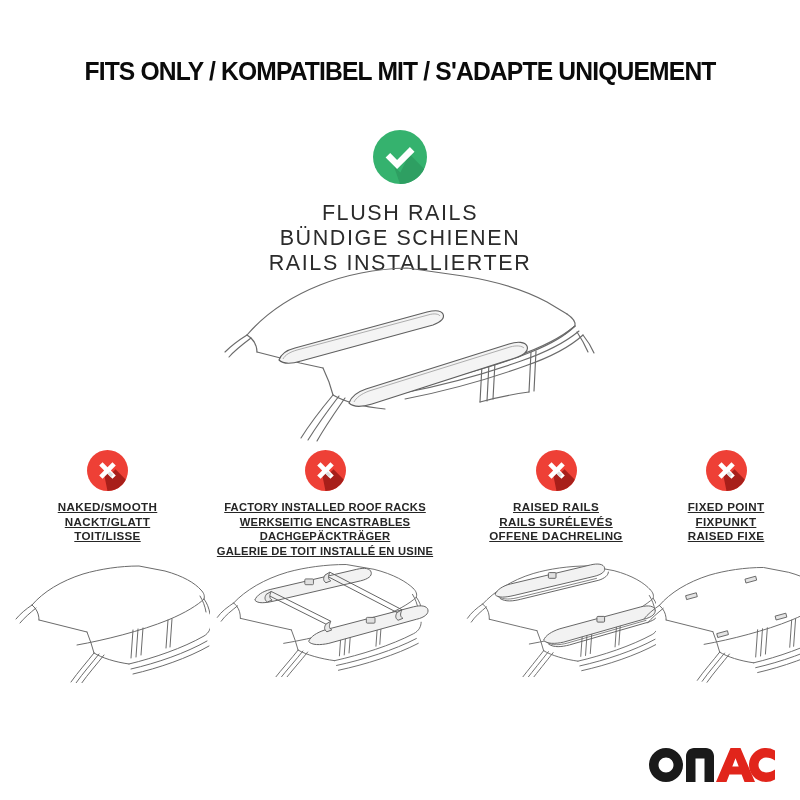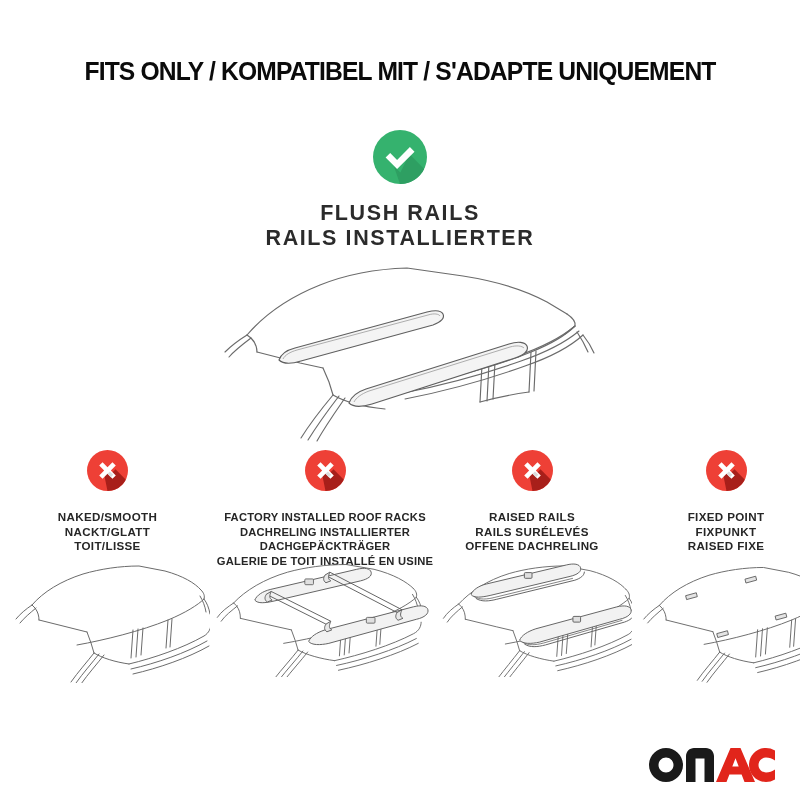"FLUSH RAILS" .main-labels { font-weight: bold -> normal }
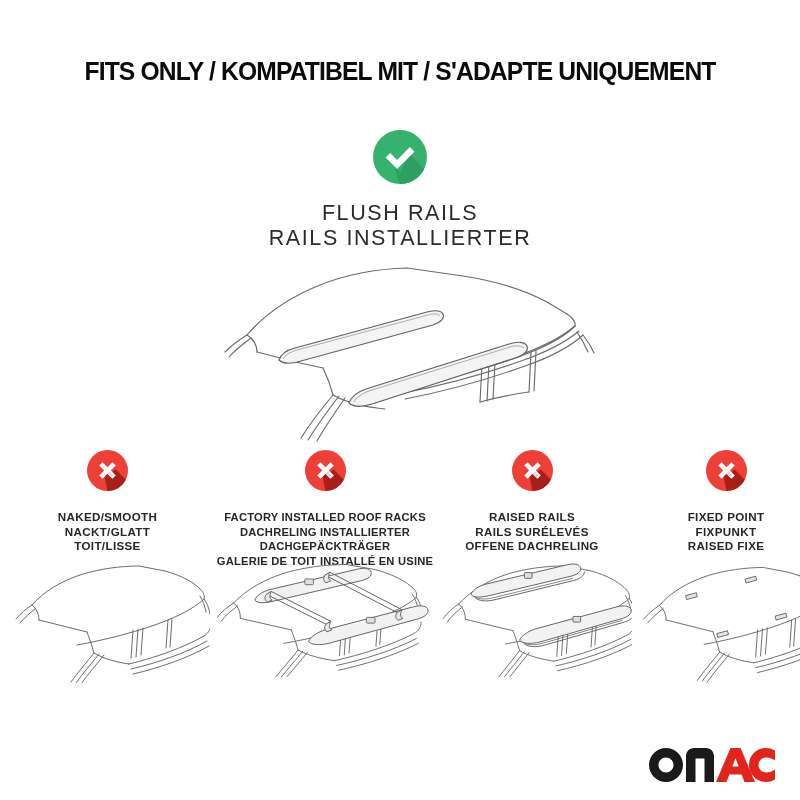"BÜNDIGE SCHIENEN" div { html: none -> <div>BÜNDIGE SCHIENEN</div> }
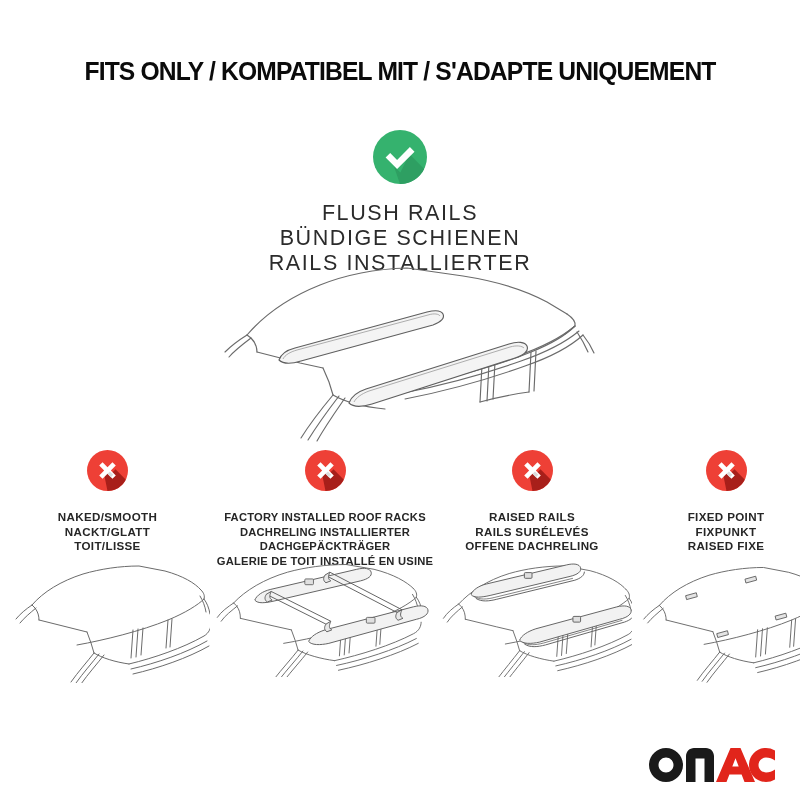"NAKED/SMOOTH" .col-labels { margin-top: 19px -> 9px; text-decoration: none -> underline }
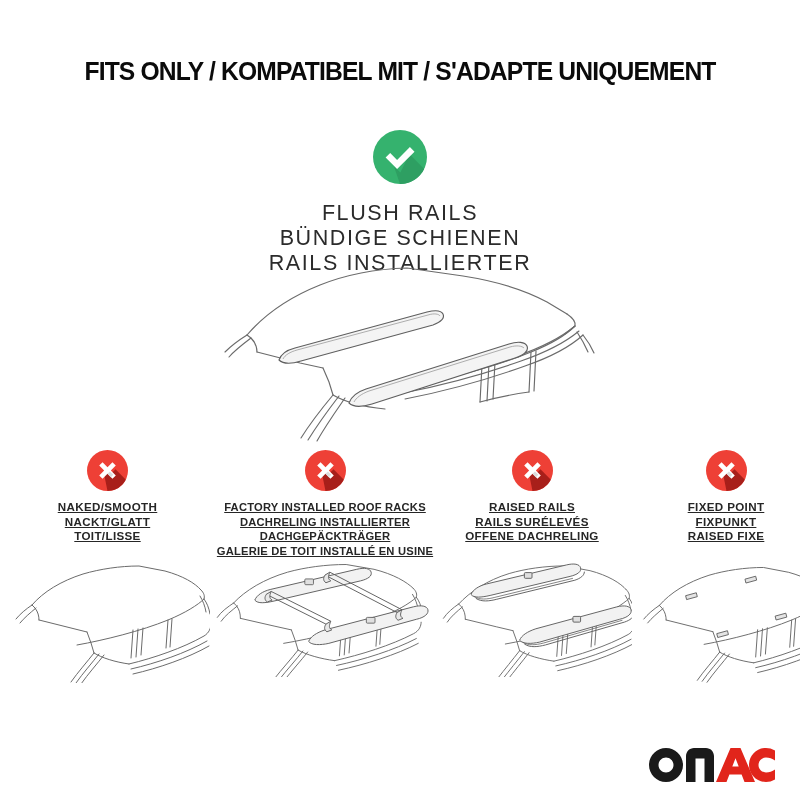"RAISED RAILS" .col-3 { left: 432px -> 456px }
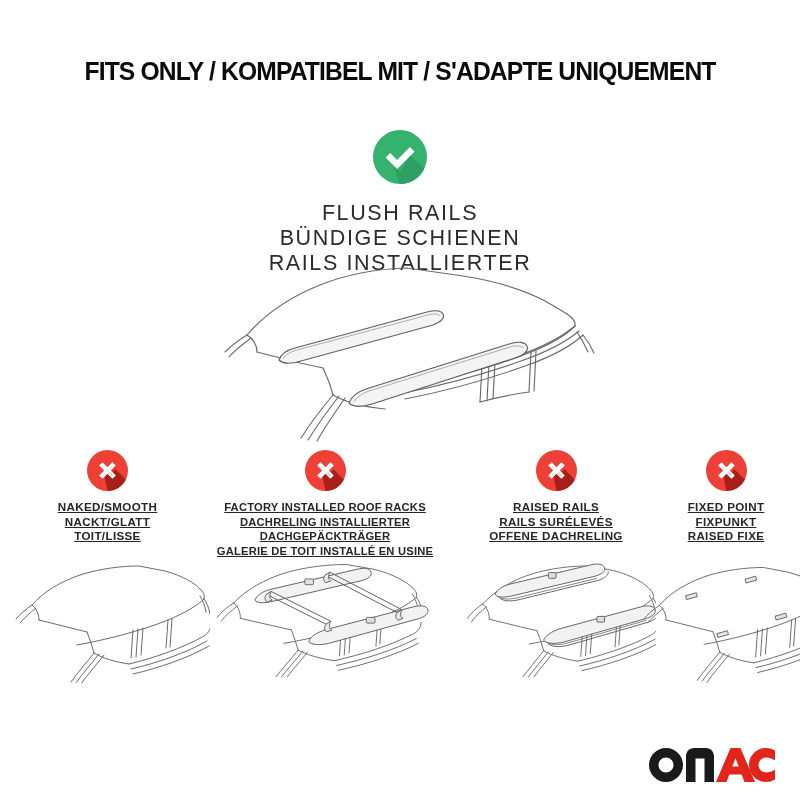"DACHRELING INSTALLIERTER" div { text: DACHRELING INSTALLIERTER -> WERKSEITIG ENCASTRABLES }
